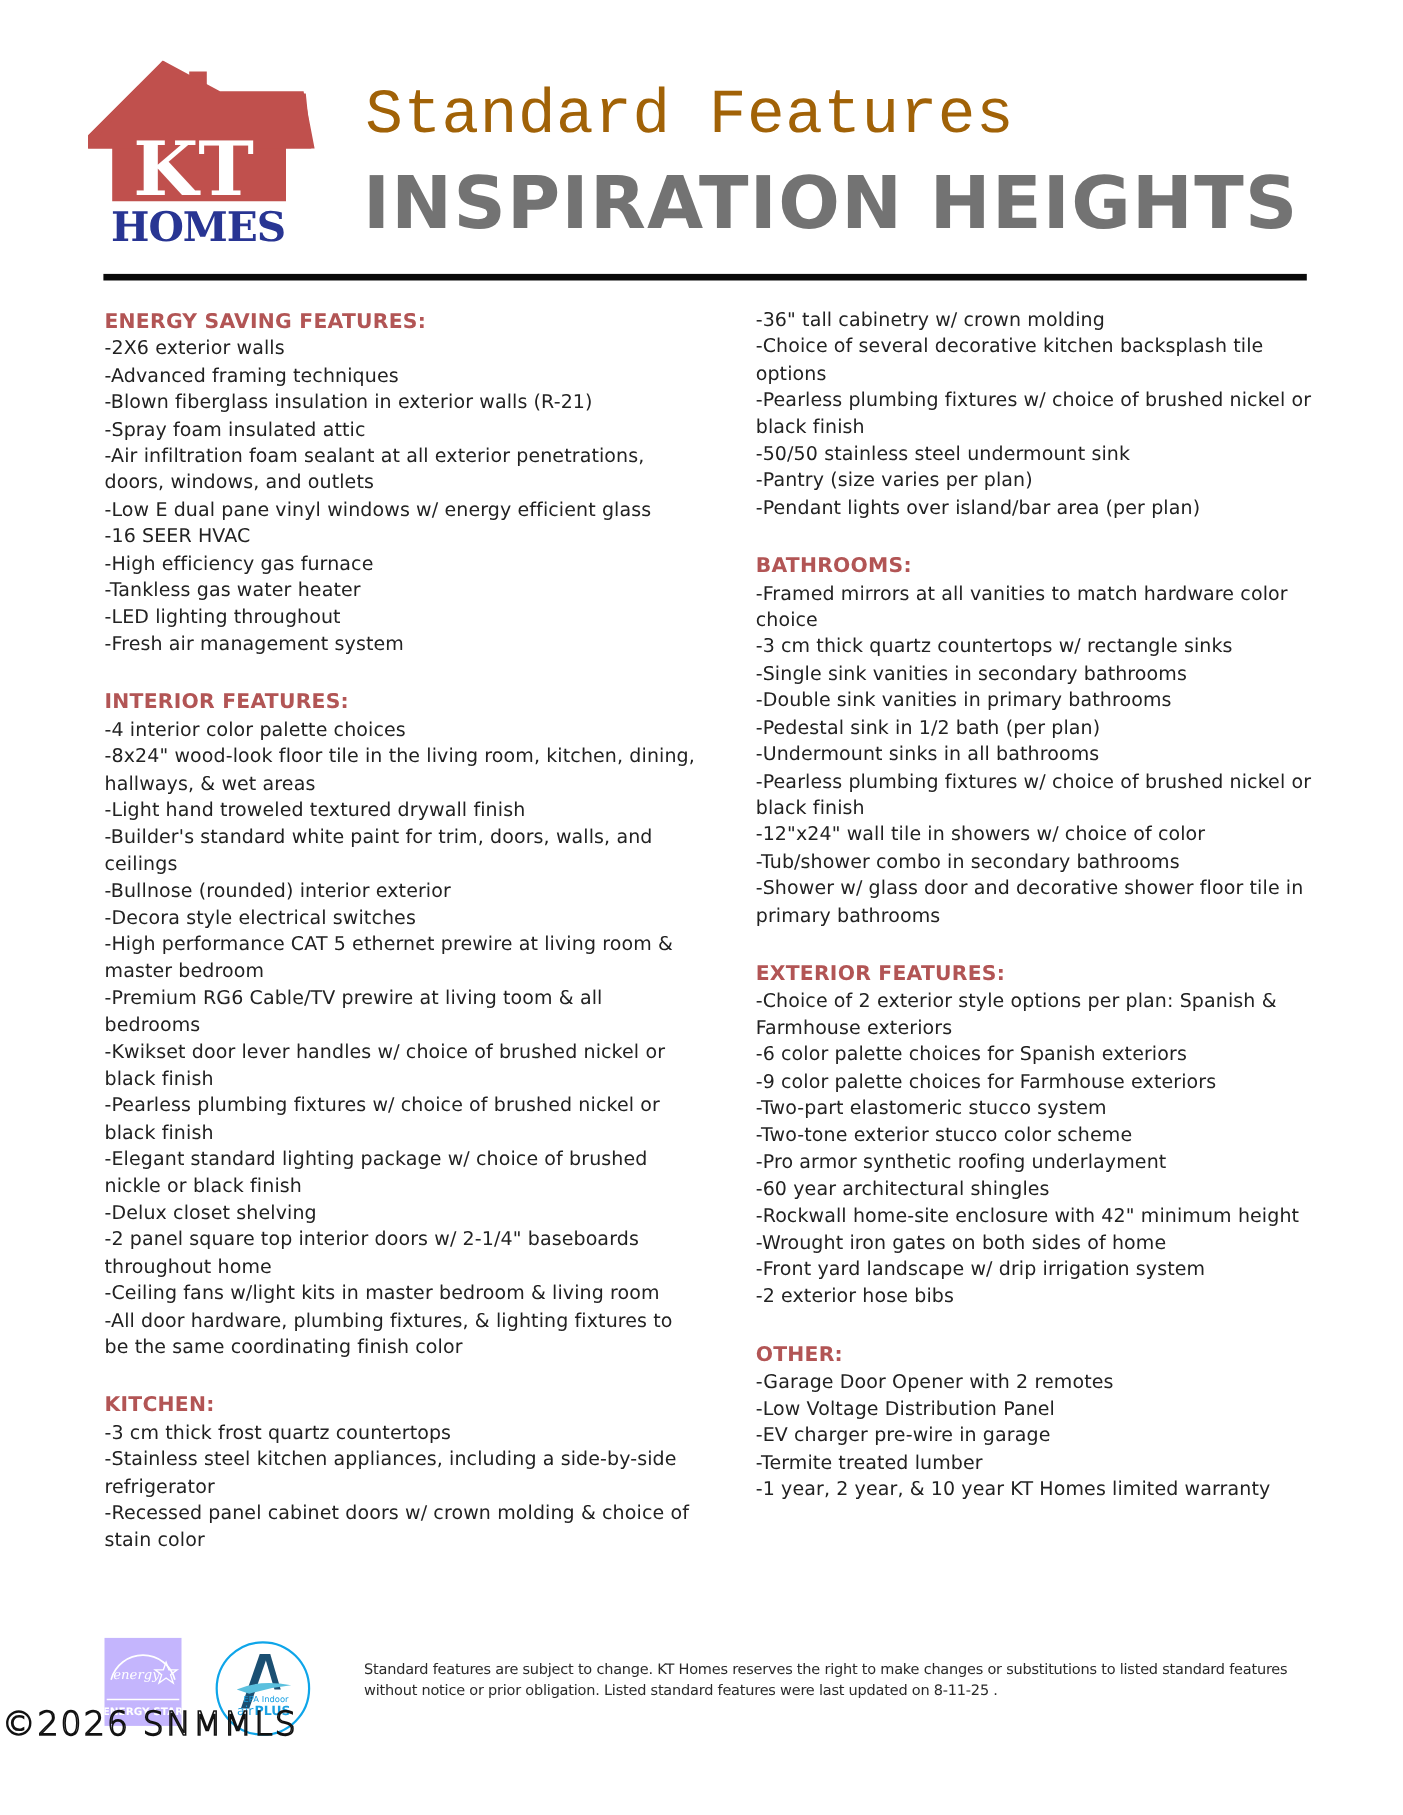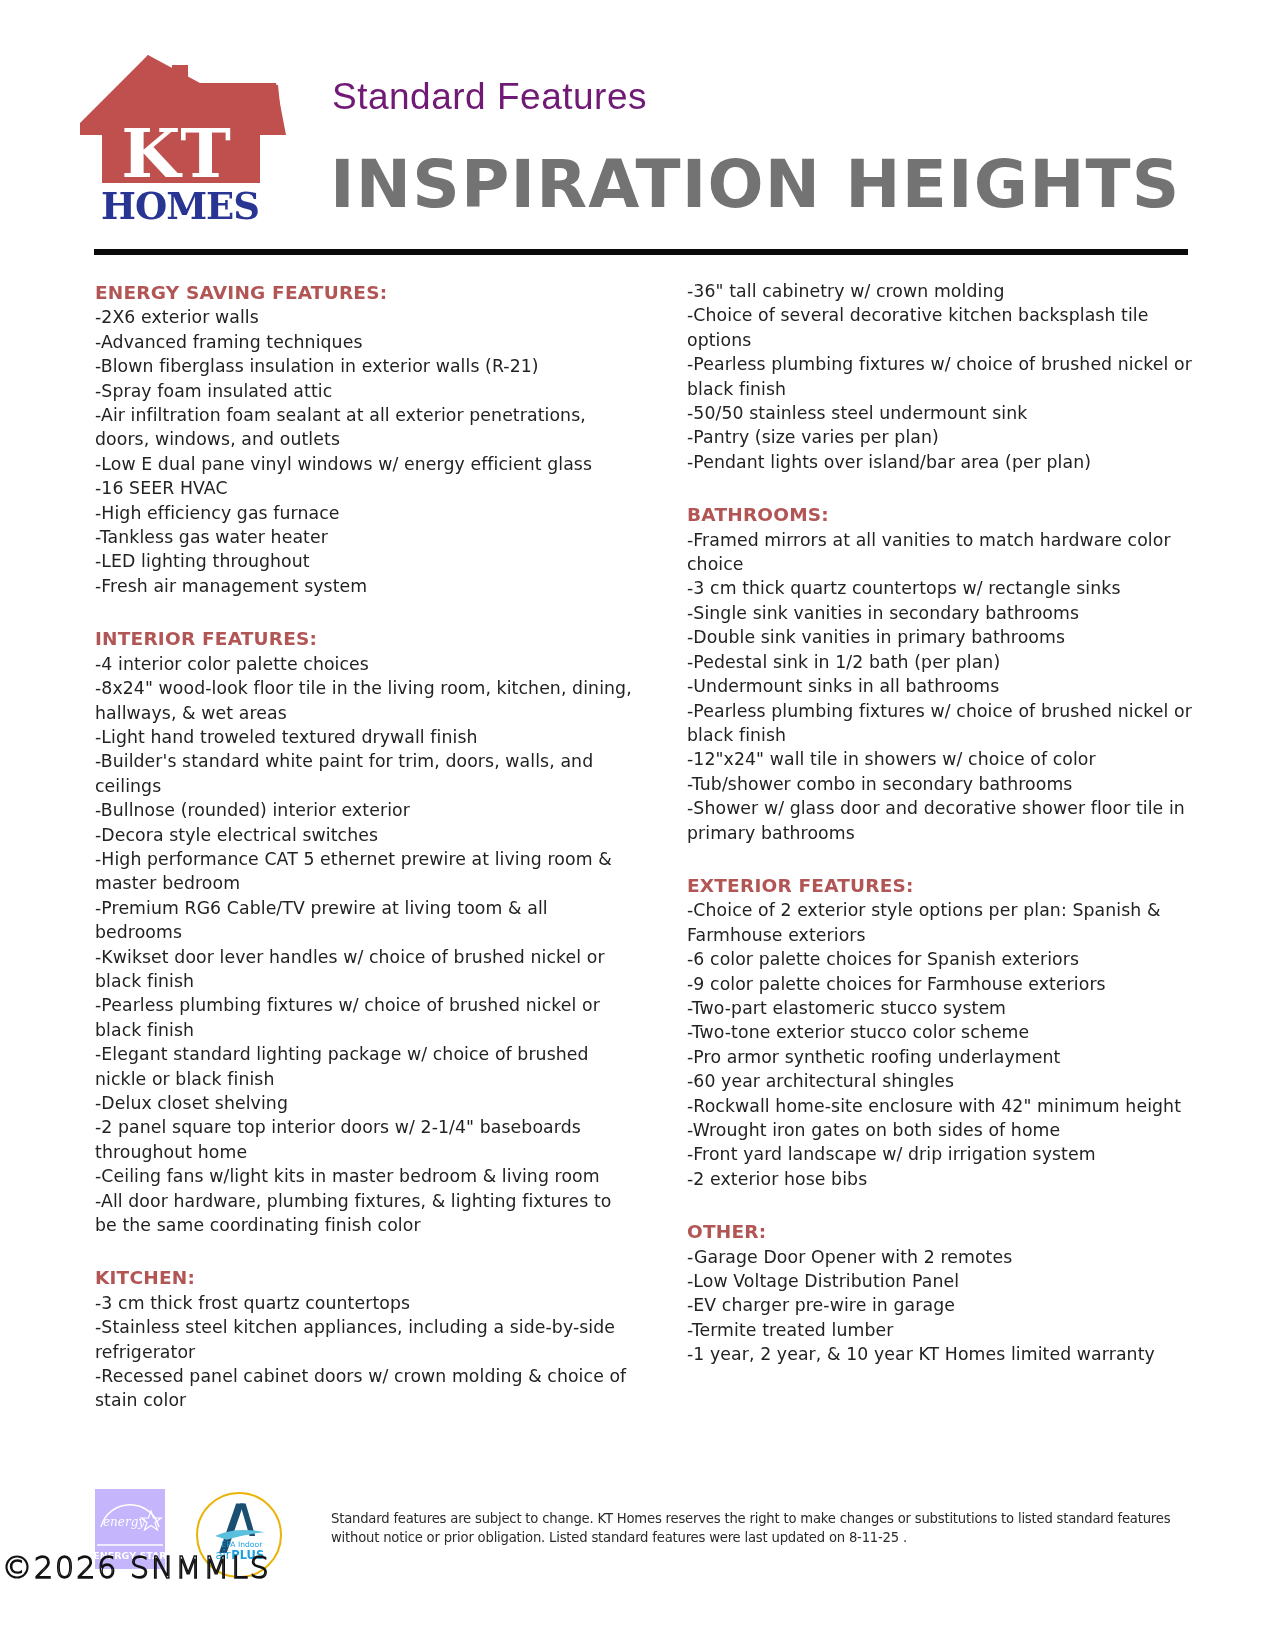"Standard Features" .title-sub { color: #701a75 -> #a16207; font-family: Liberation Sans, sans-serif -> Liberation Mono, monospace; font-size: 37px -> 57px }
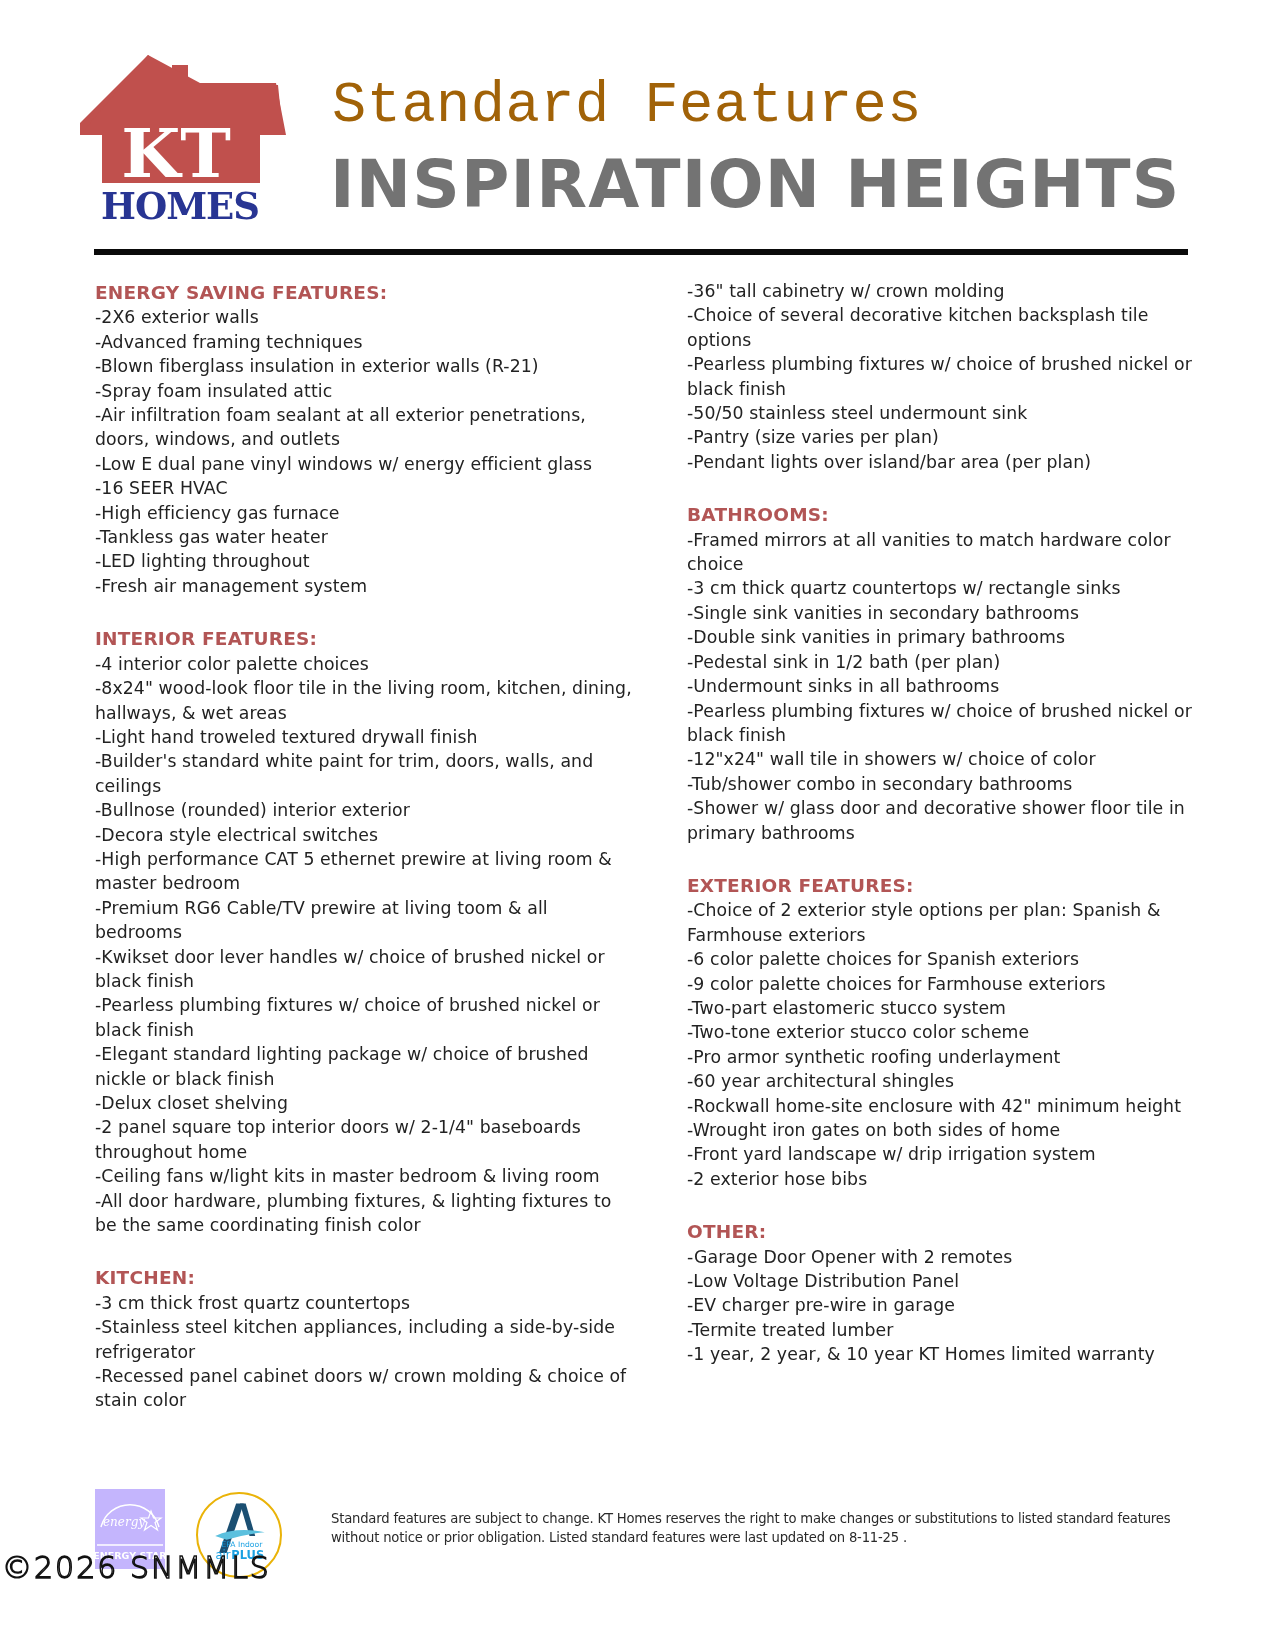"EPA Indoor" .airplus { border: 2px solid #eab308 -> 2px solid #0ea5e9 }
